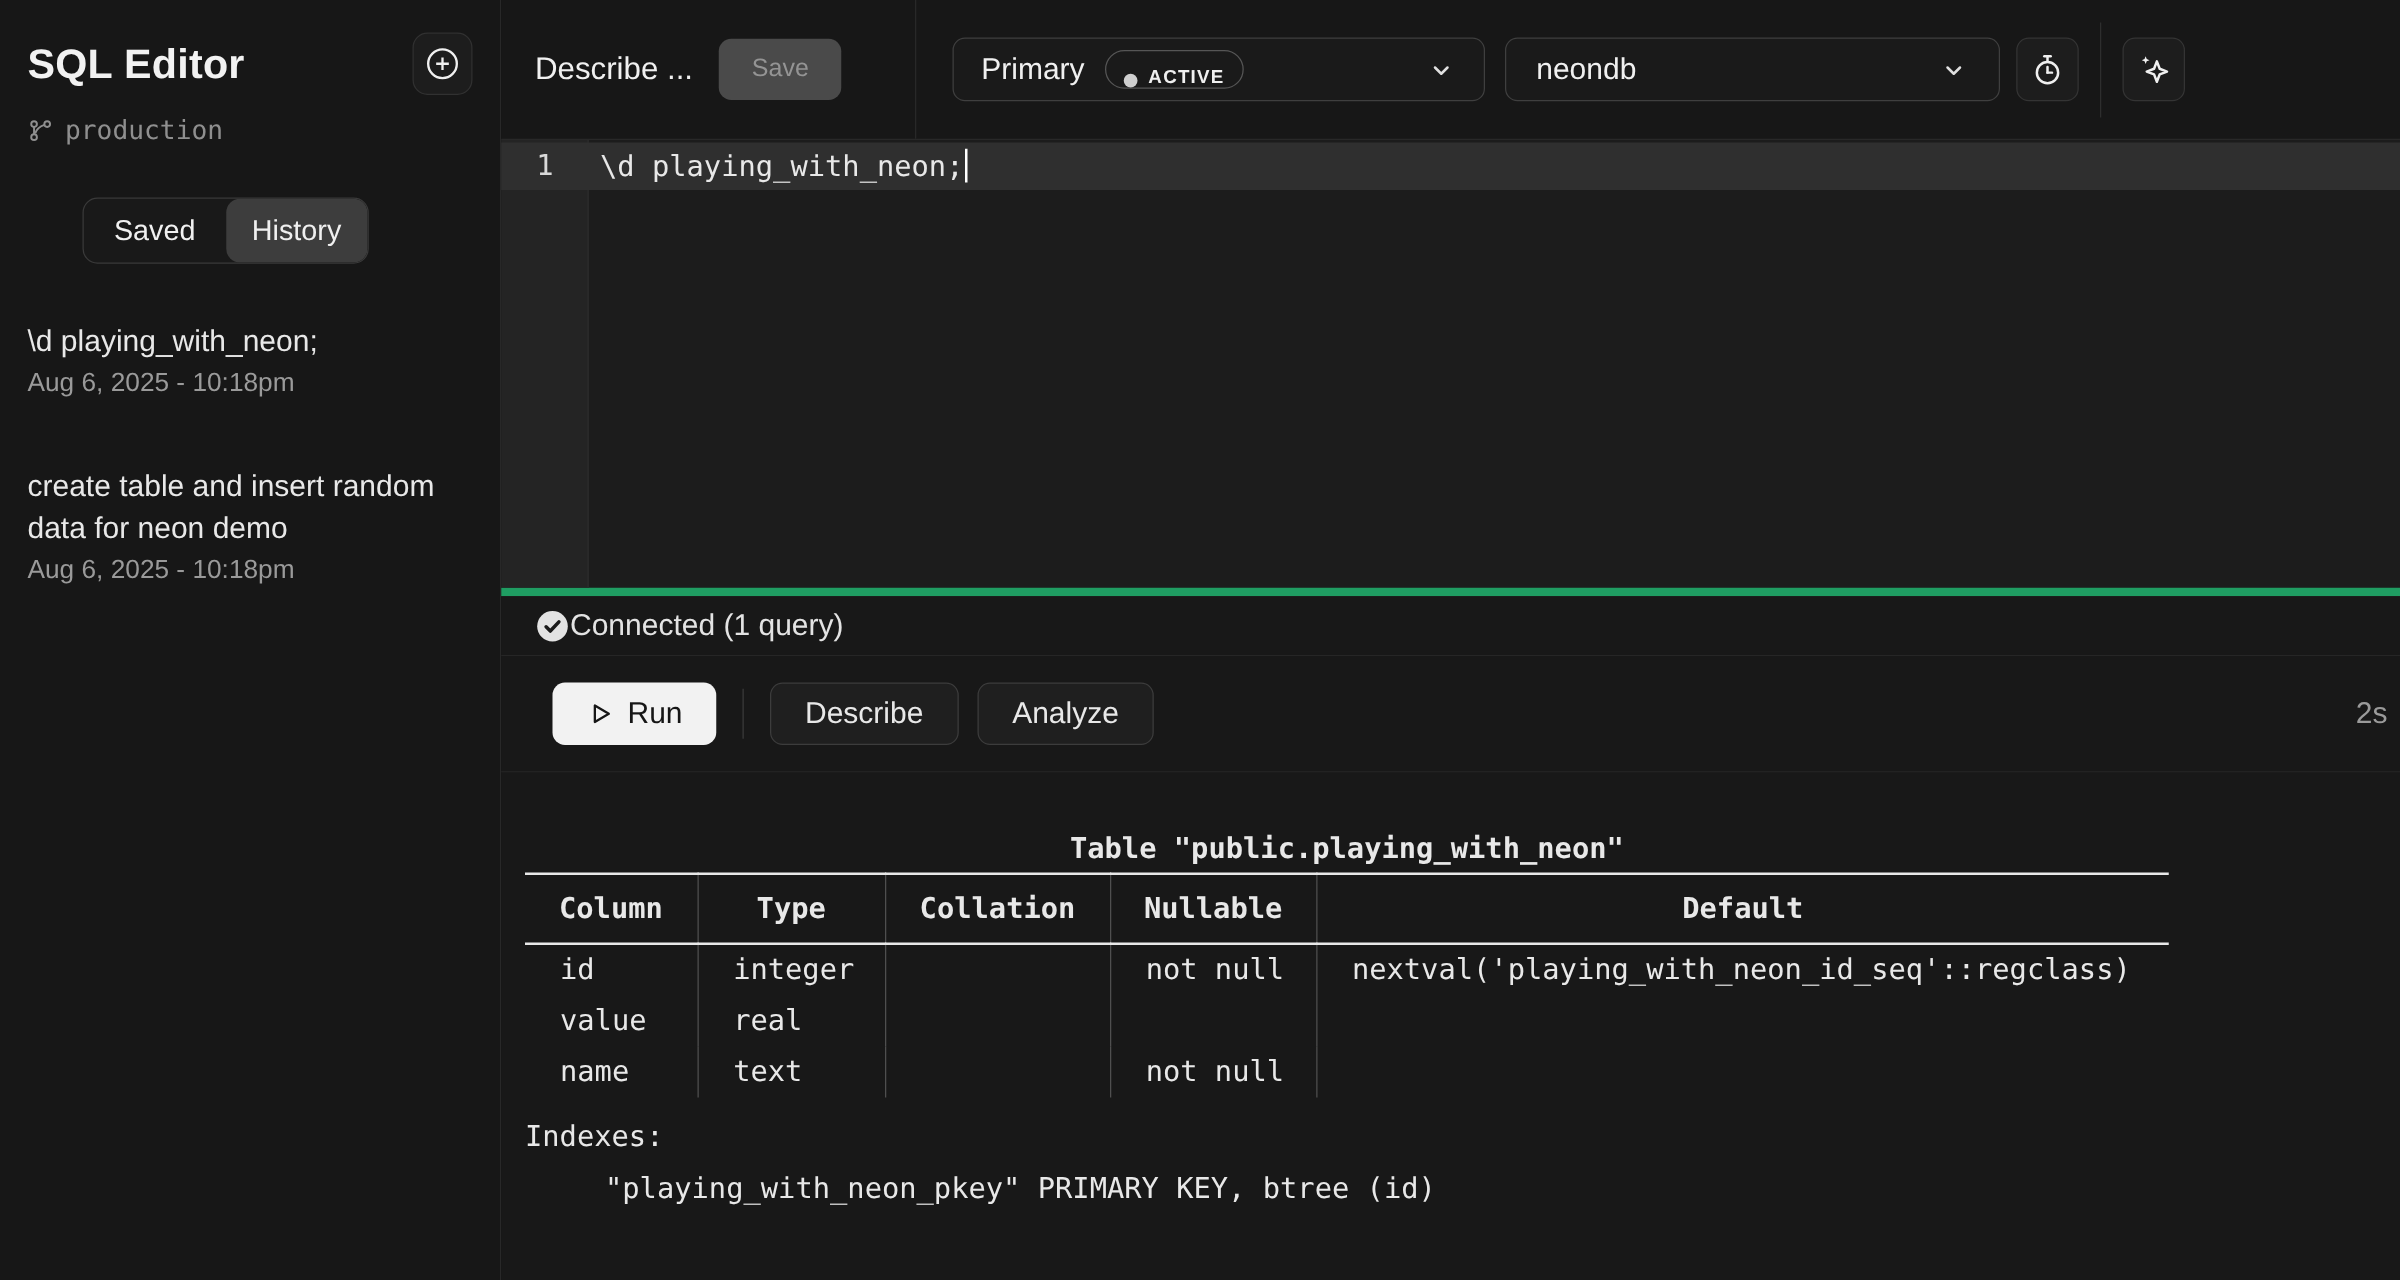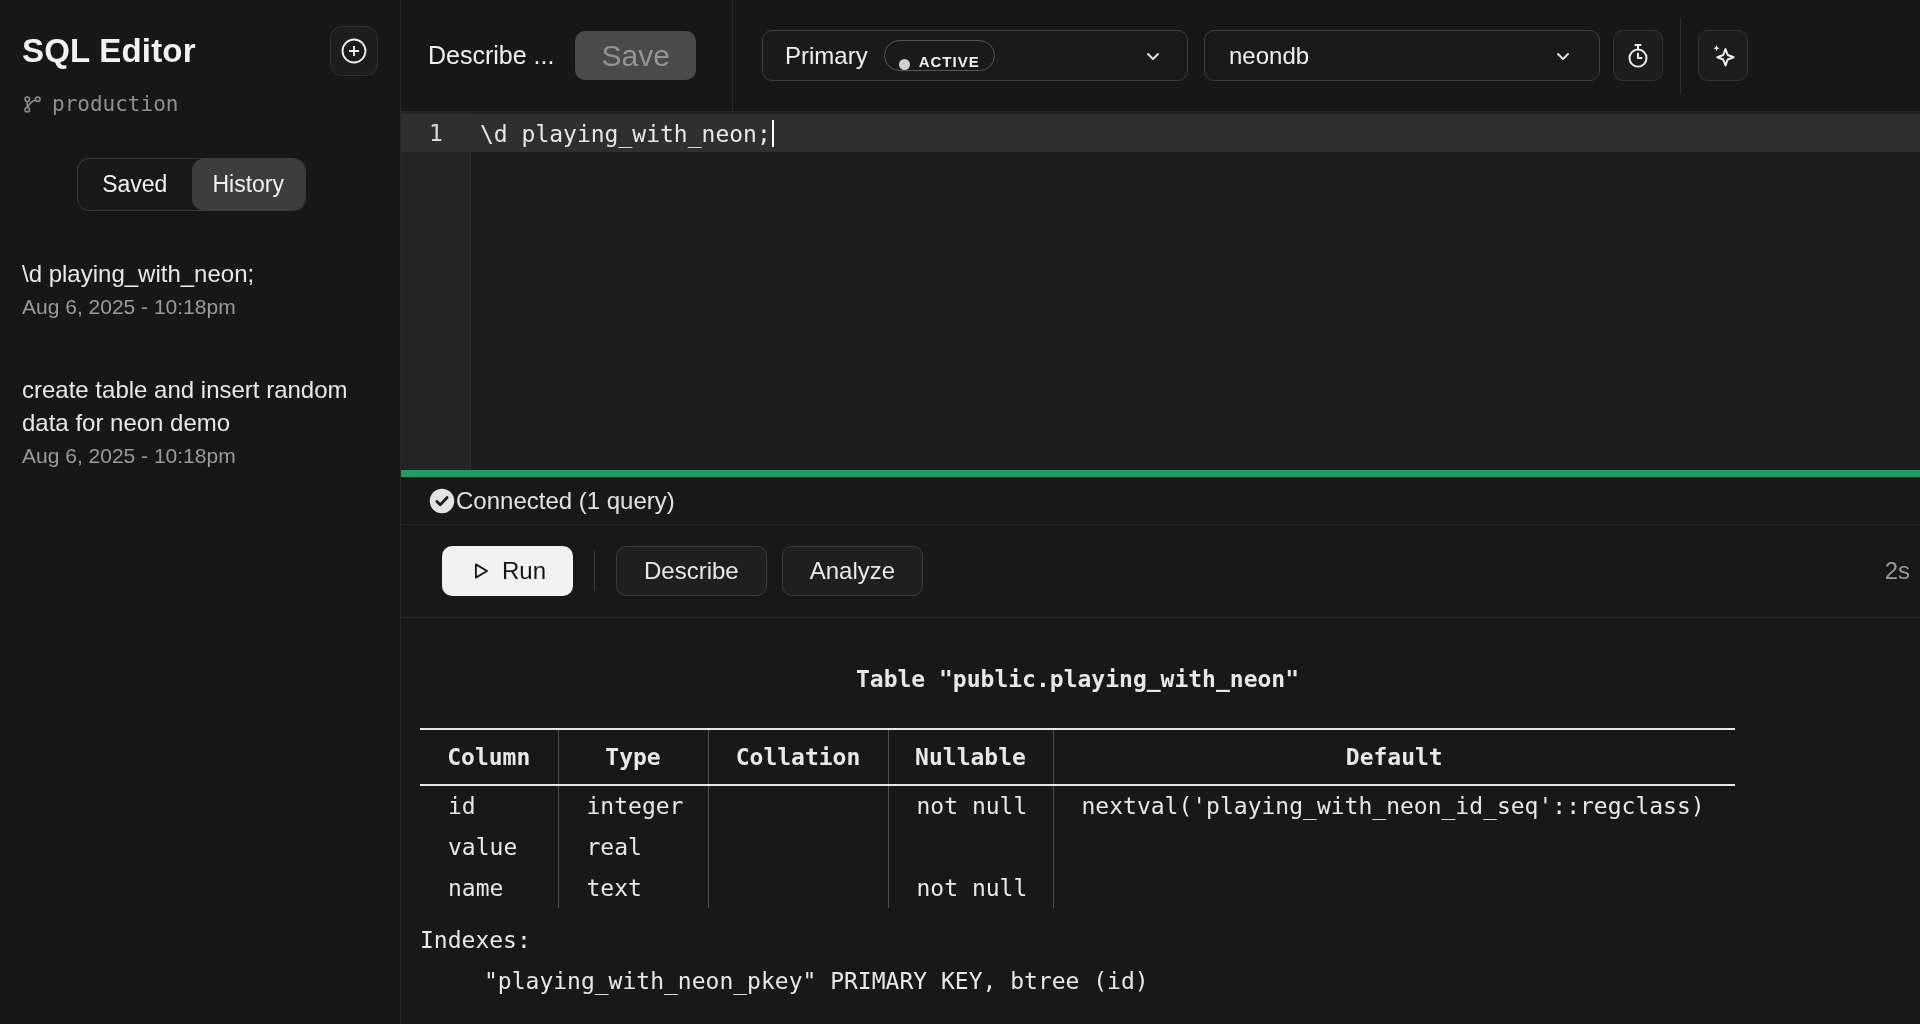"Save" .btn-save { font-size: 30px -> 20px }
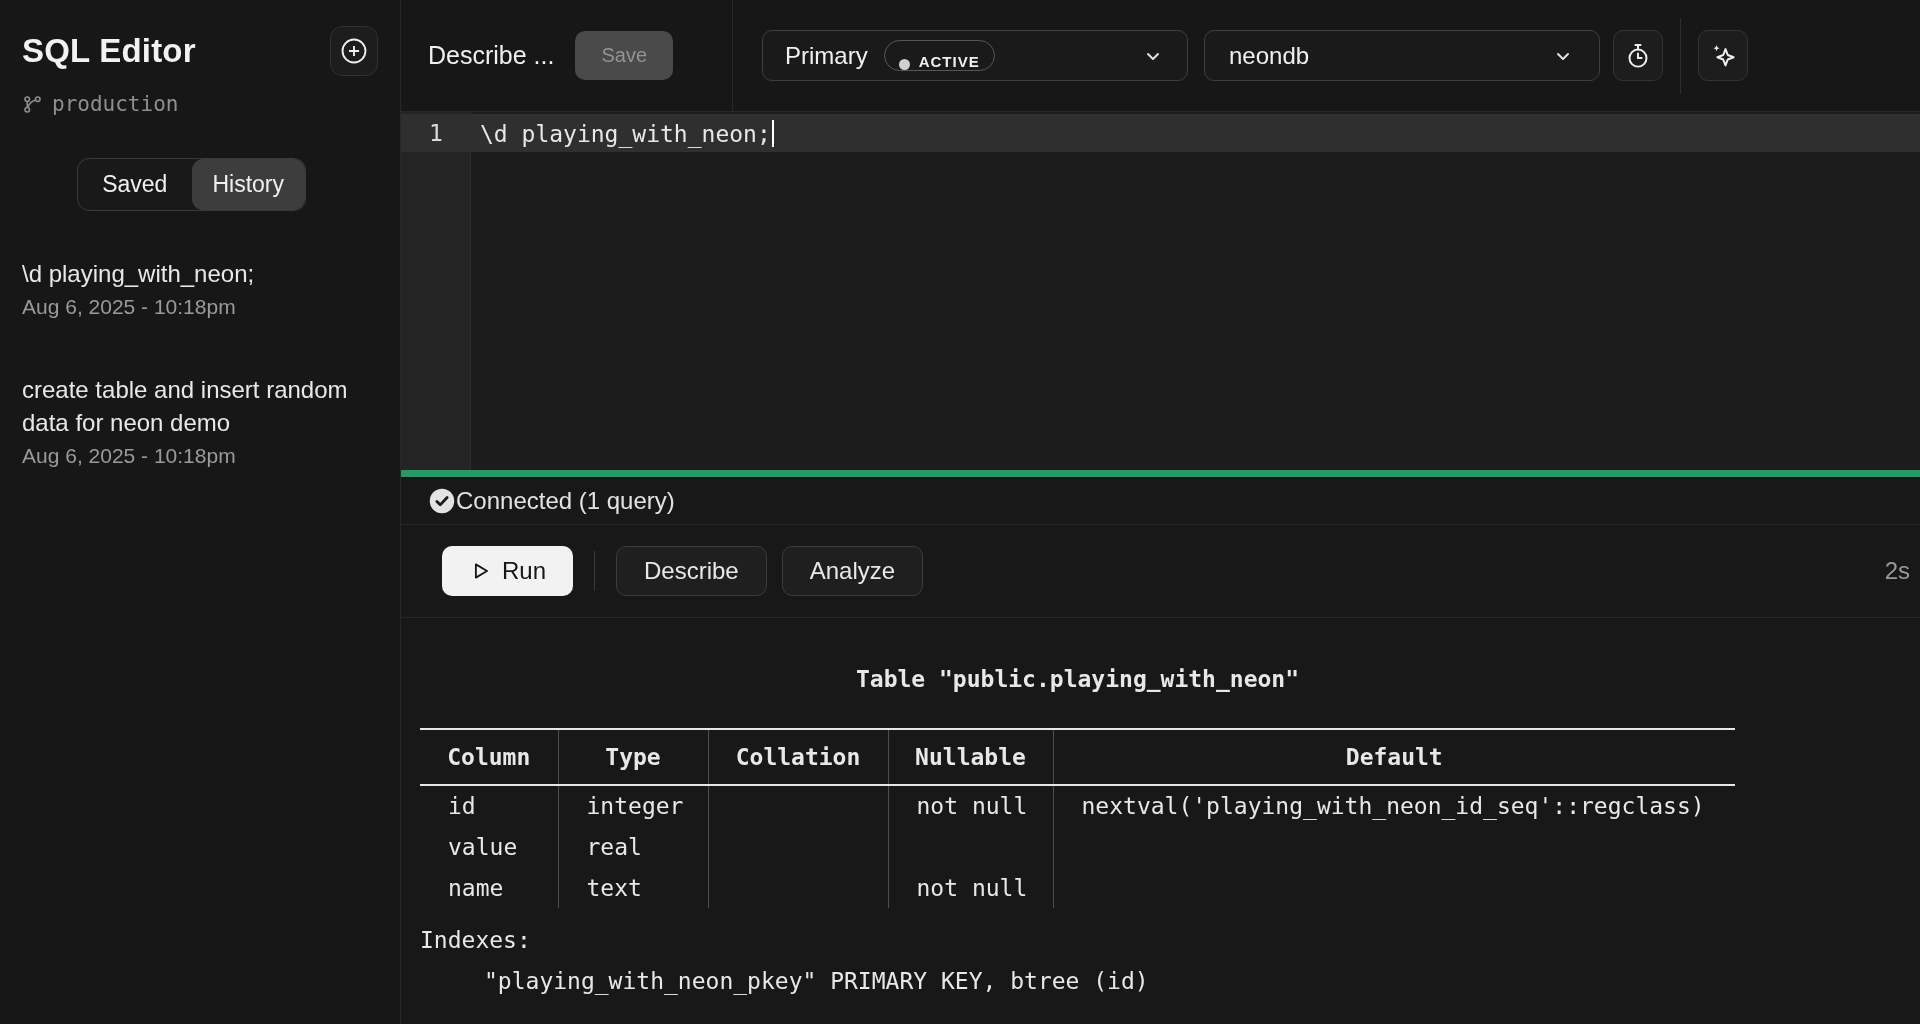"Saved" .seg { margin-left: 55px -> 44px }
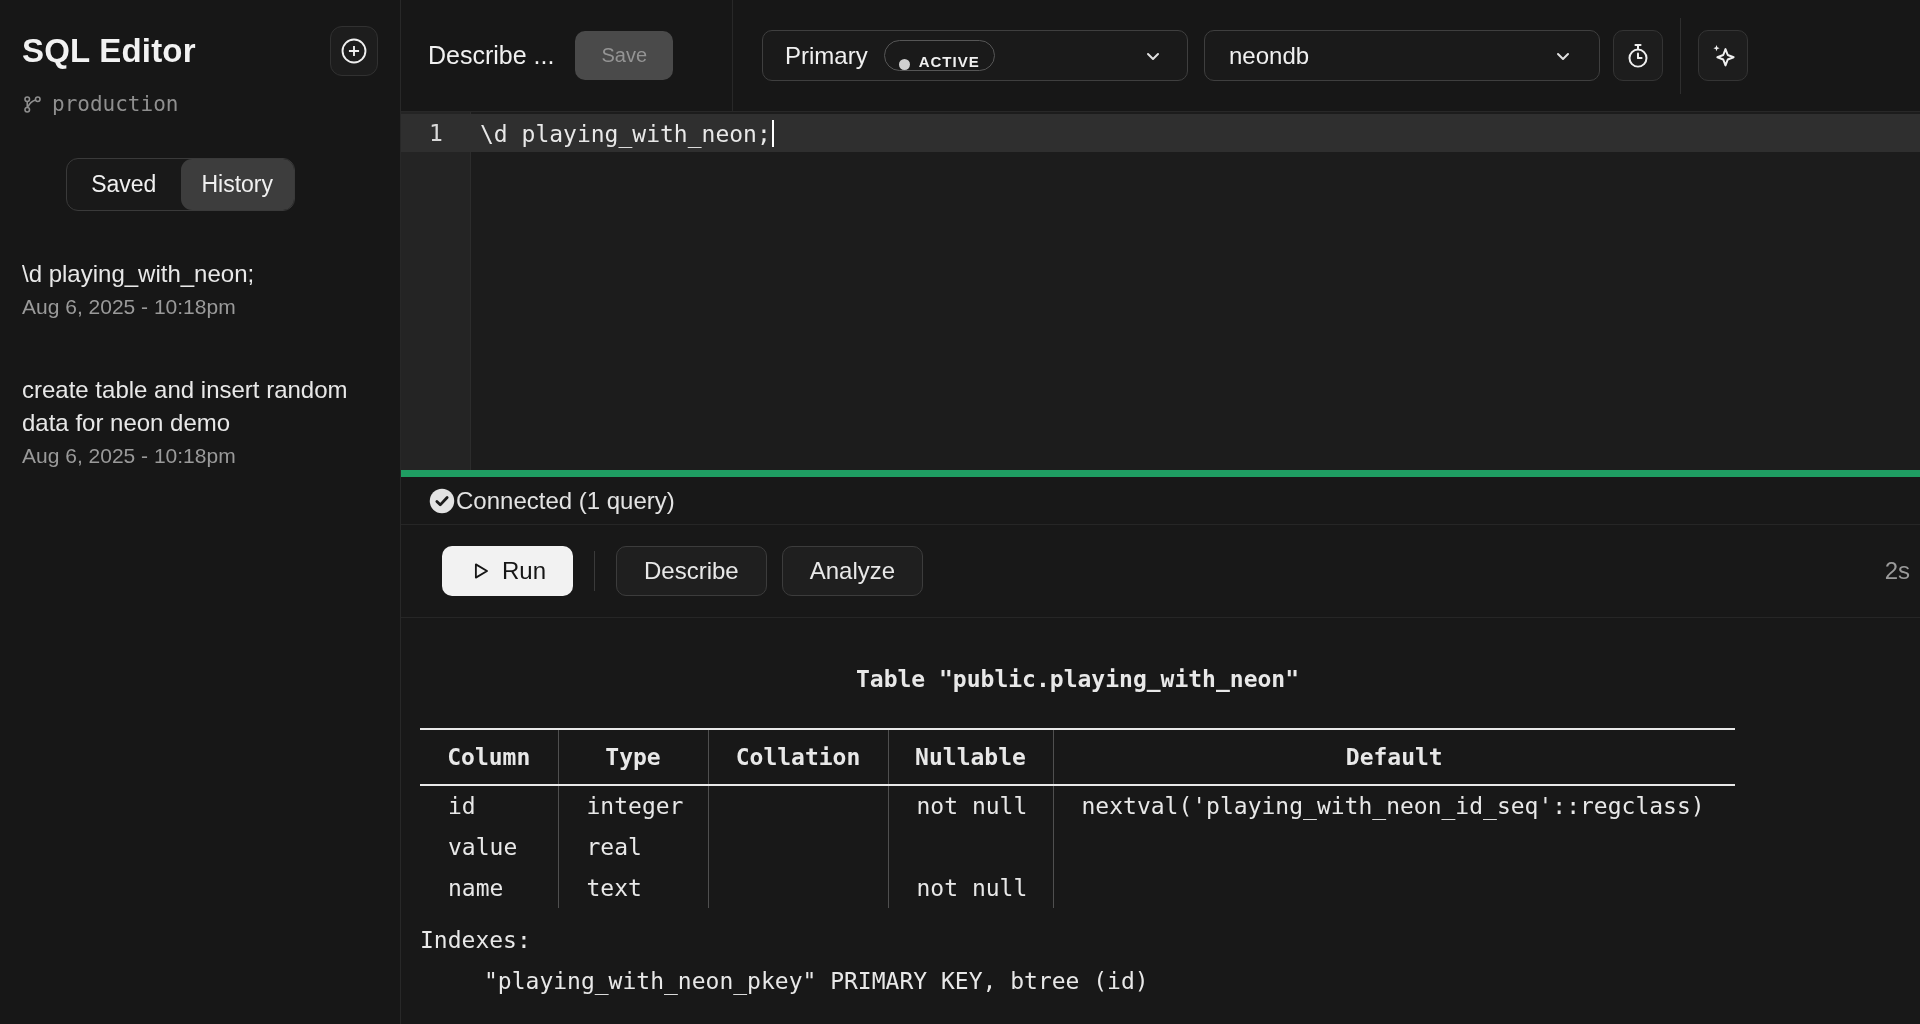"Column" table.psql { margin-top: 32px -> 2px }
